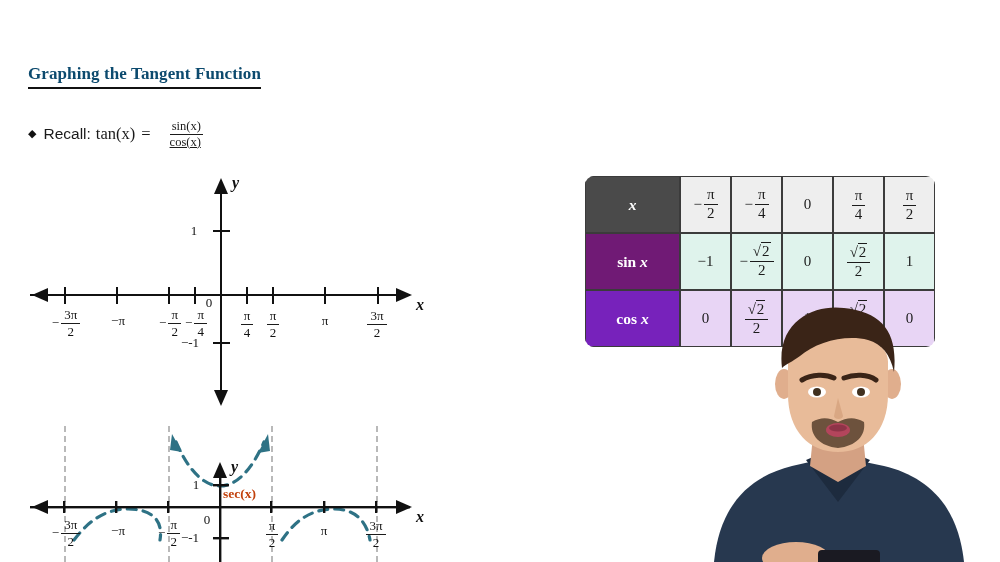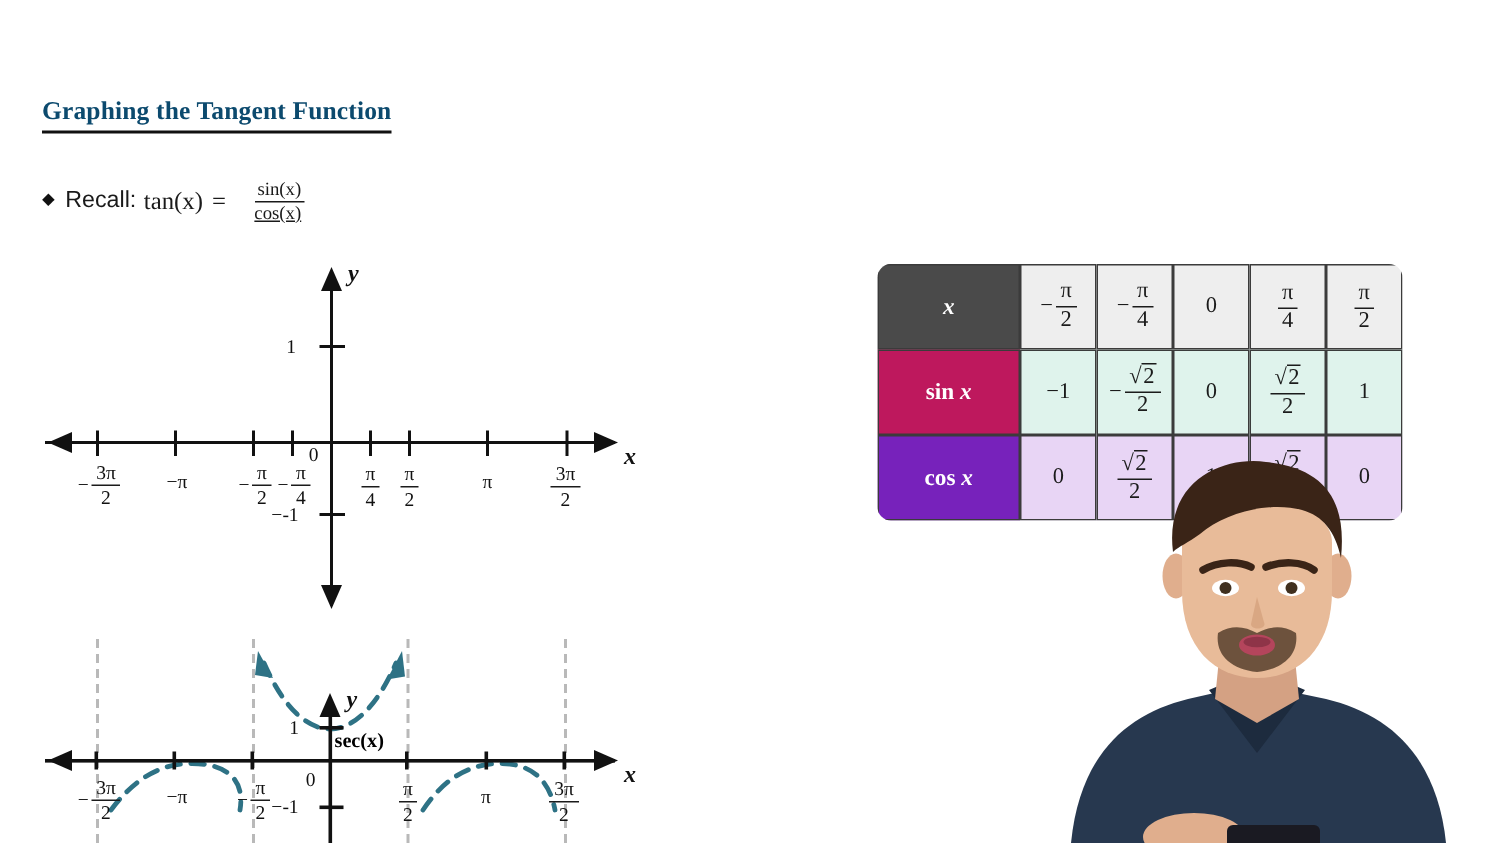"sin x" .rh-sin { background: #be185d -> #701a75 }
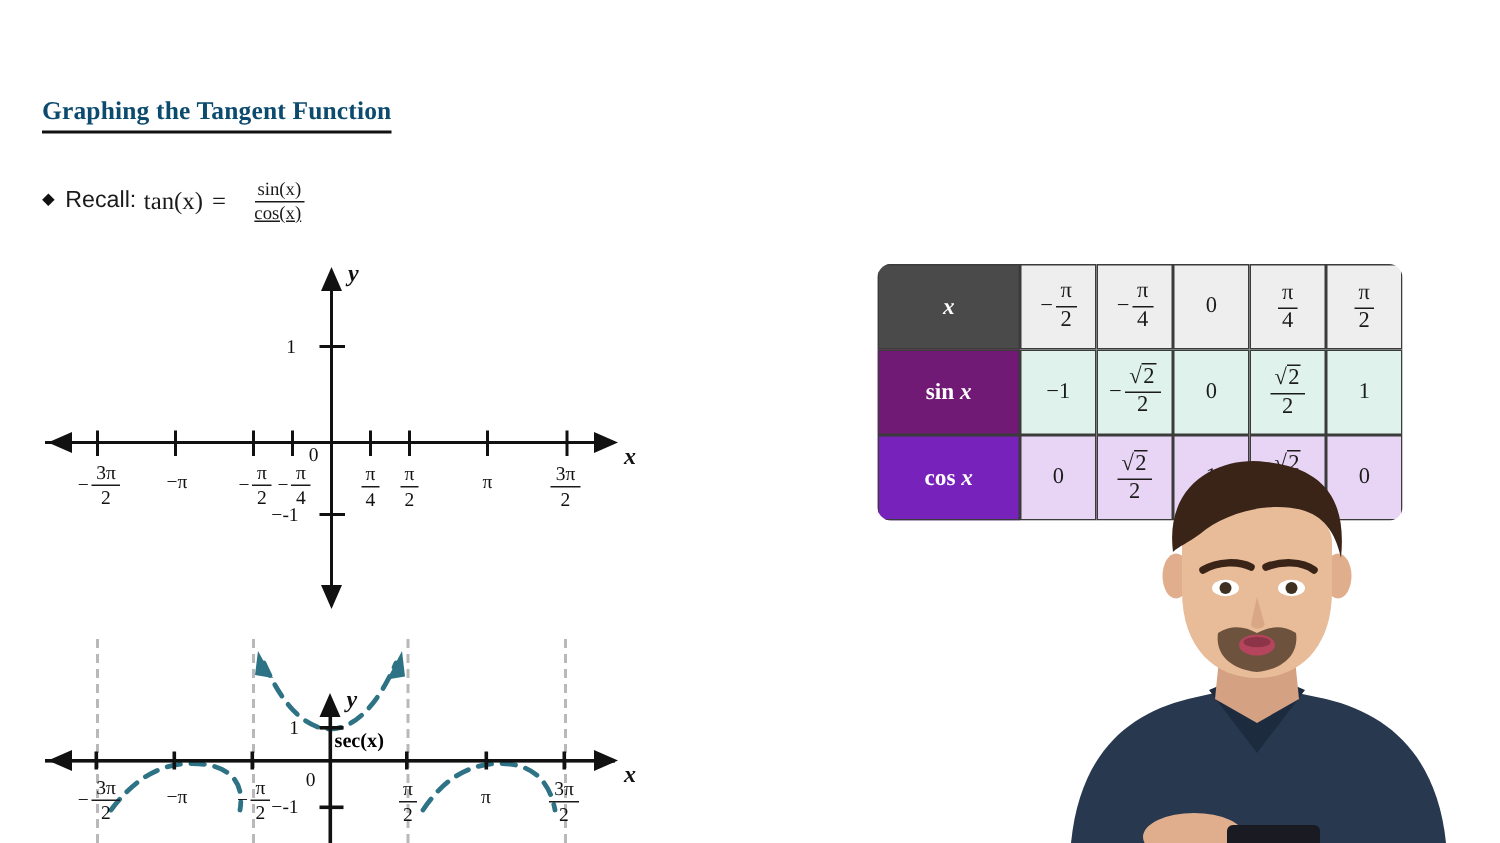"sec(x)" .seclabel { color: #000000 -> #c2410c }
